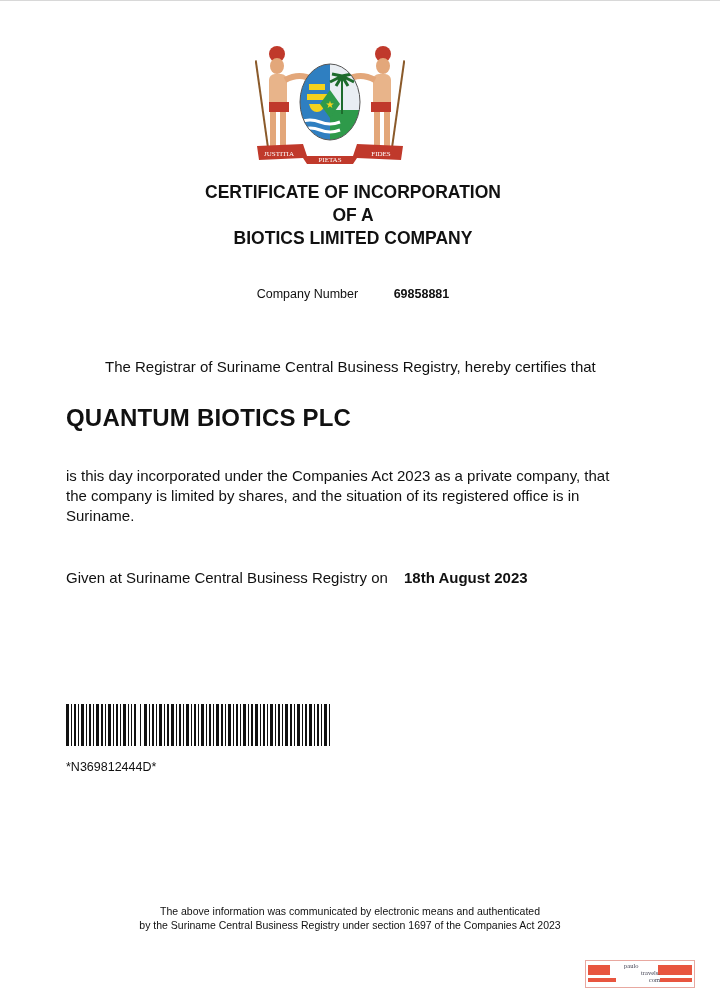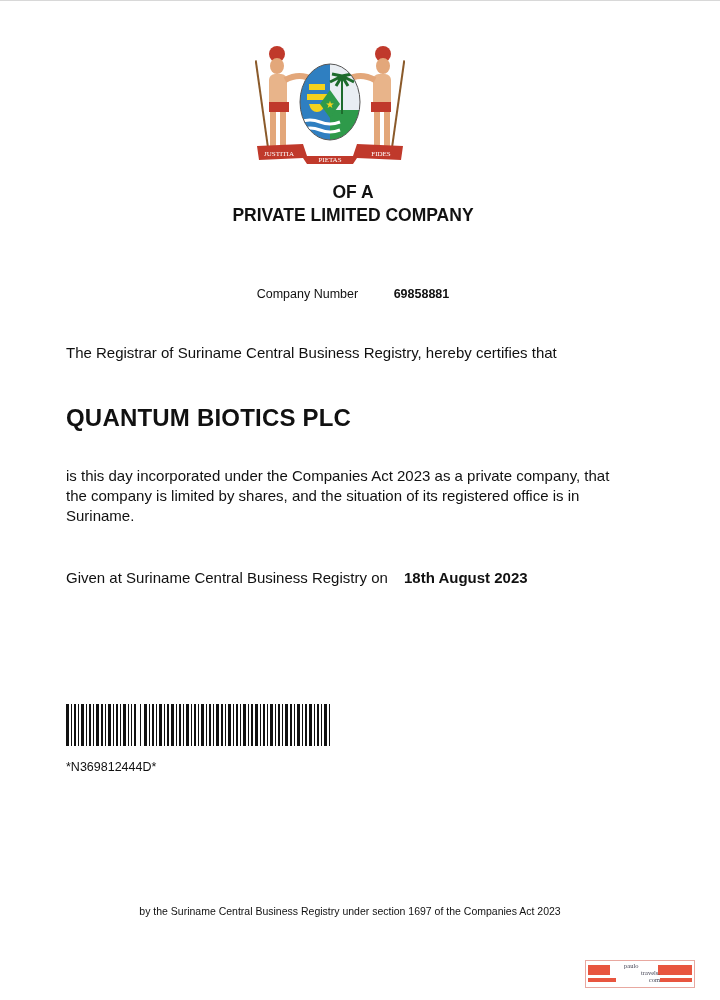"CERTIFICATE OF INCORPORATION" div { html: none -> <div>CERTIFICATE OF INCORPORATION</div> }
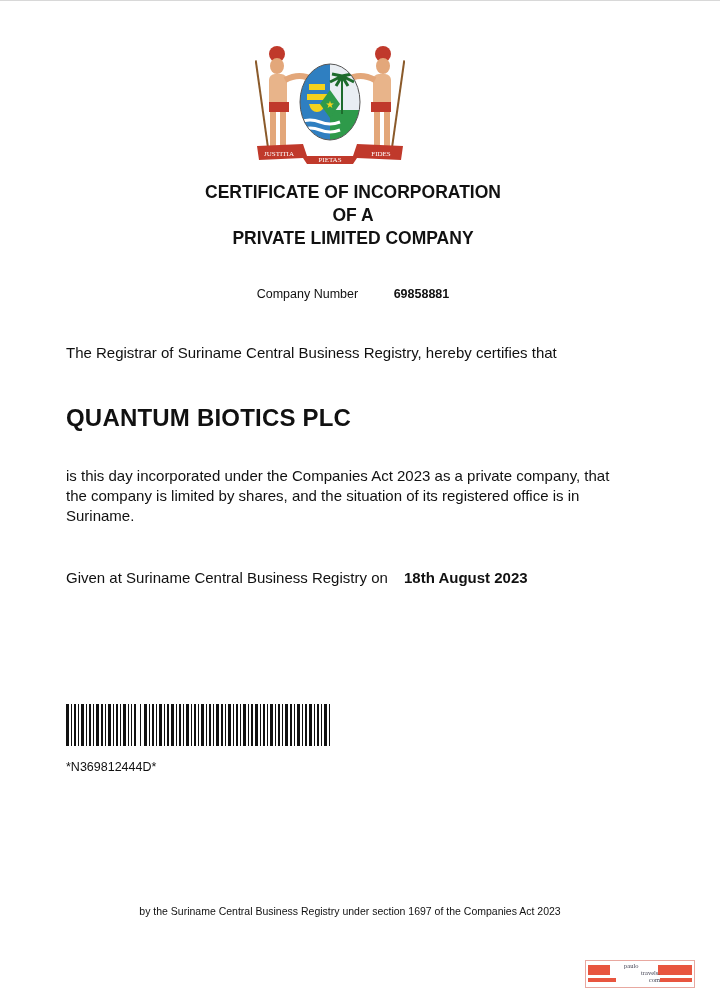"PRIVATE LIMITED COMPANY" div { text: PRIVATE -> BIOTICS }
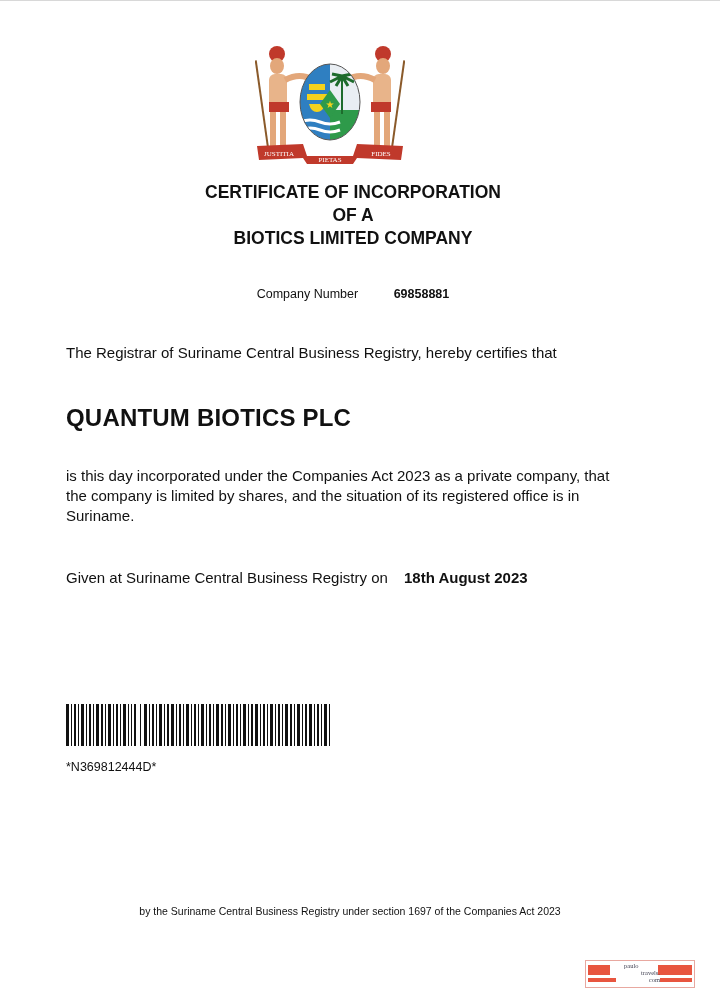"The Registrar of Suriname Central" .p1 { margin-left: none -> 39px; top: 343px -> 357px }
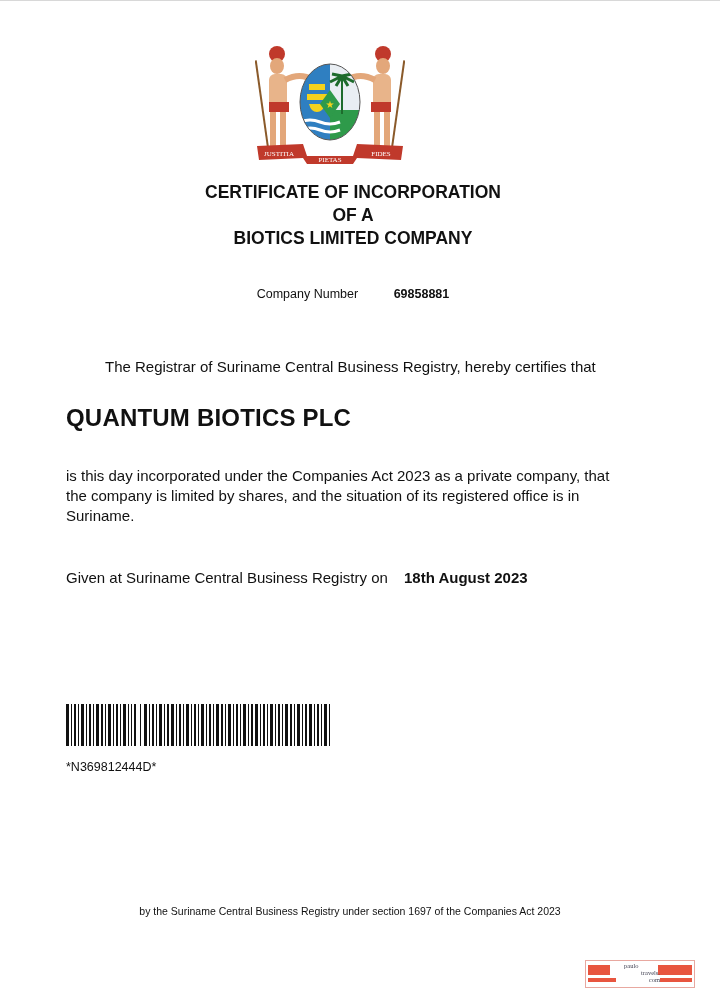"The above information was communicated" div { html: none -> <div>The above information was communicated by electronic means and authenticated</div> }
